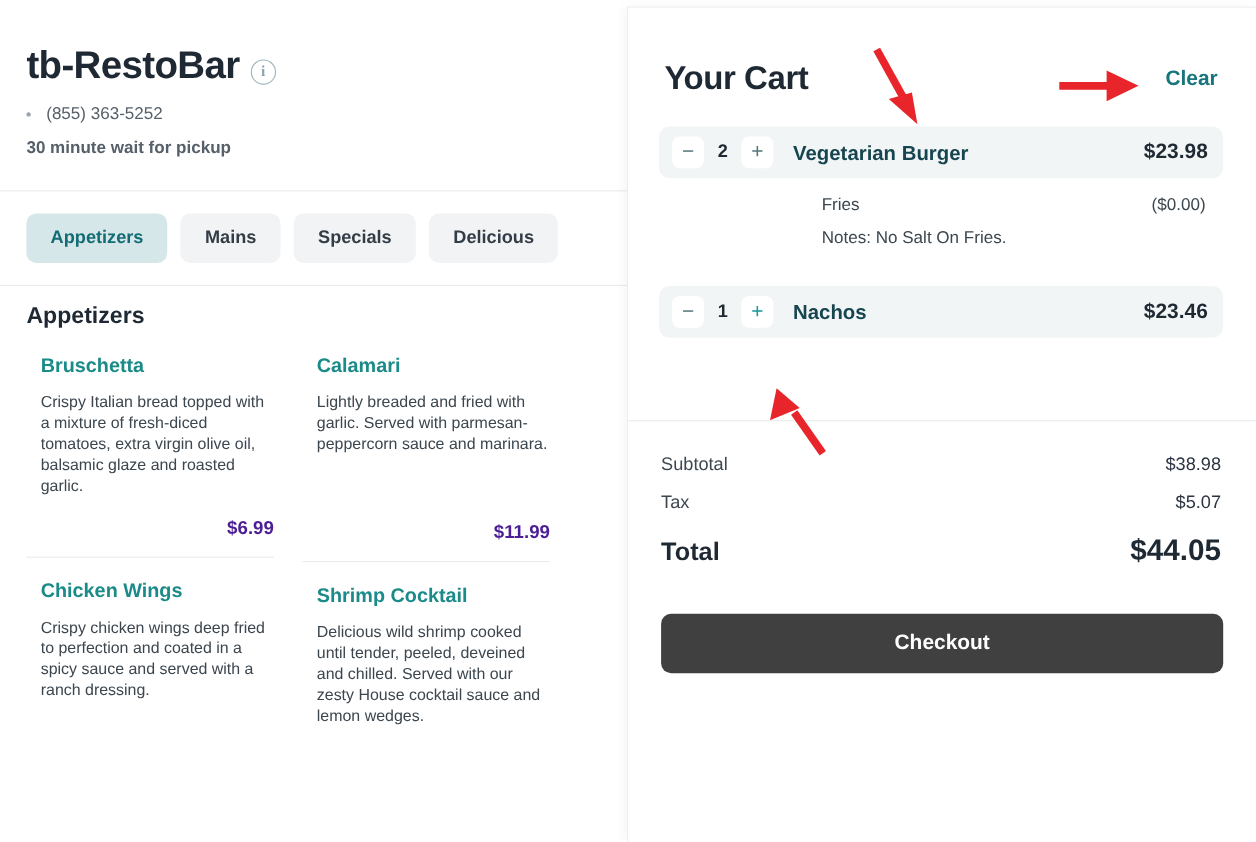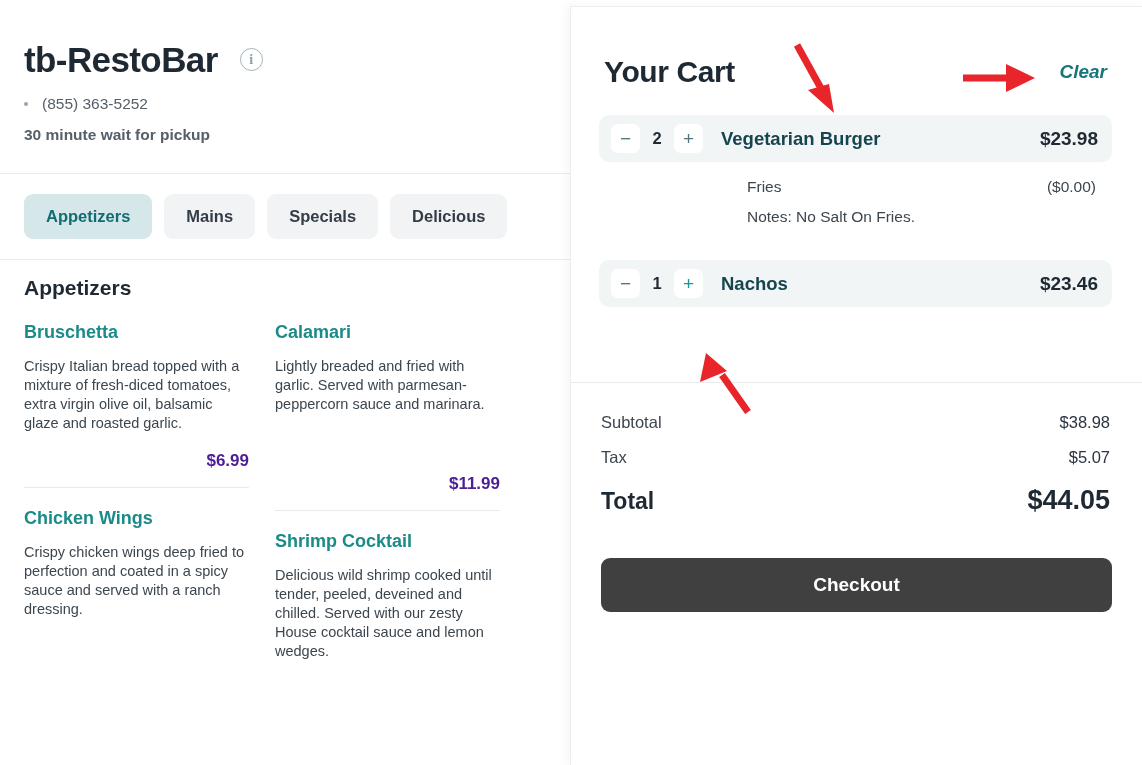"tb-RestoBar" .resto-title-row { align-items: flex-start -> flex-end; gap: 22px -> 10px }
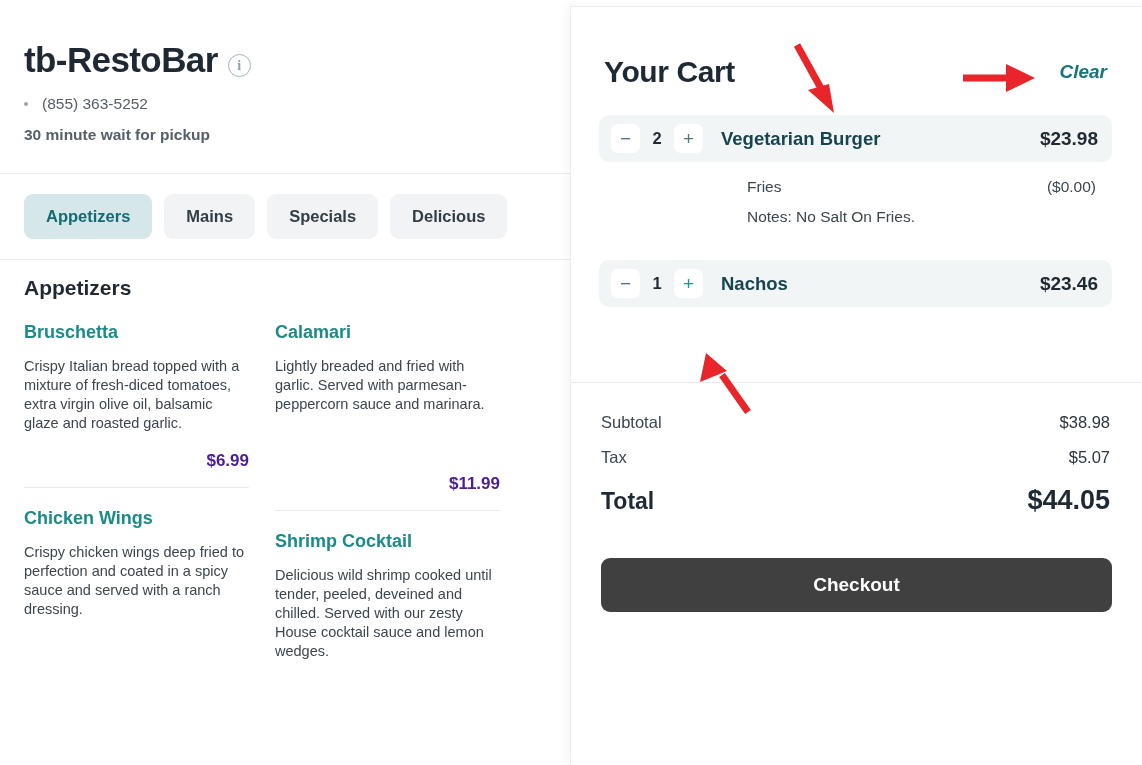"Clear" .clear-link { font-style: italic -> none }
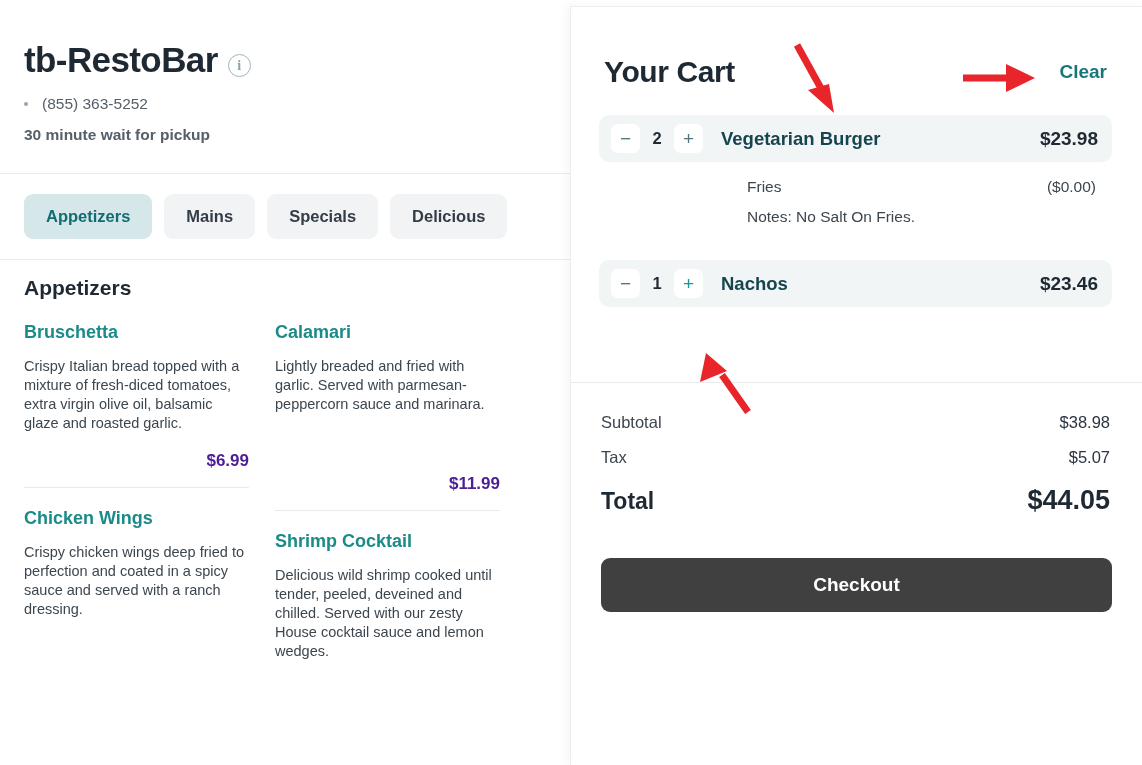"Bruschetta" .menu-item { margin-left: none -> 13px }
